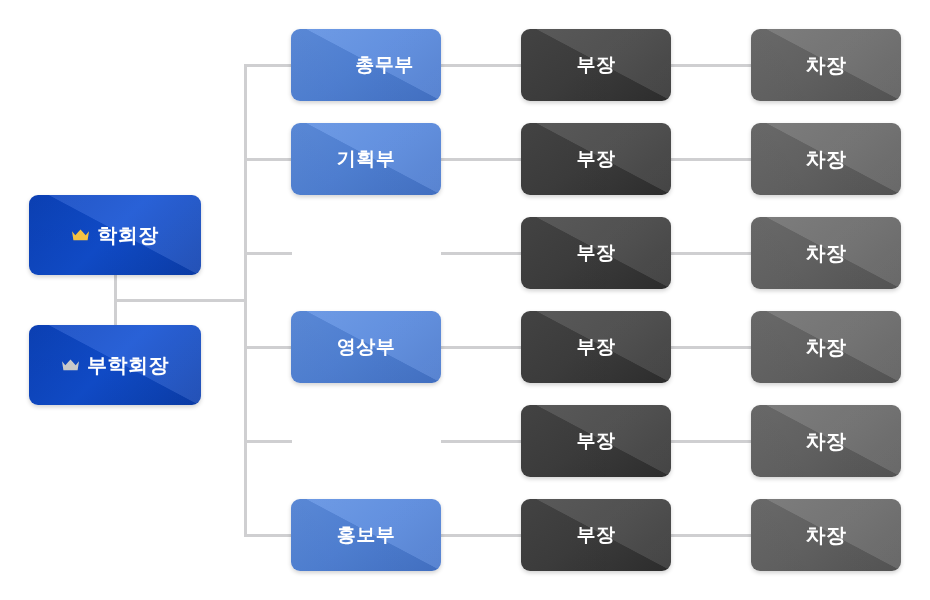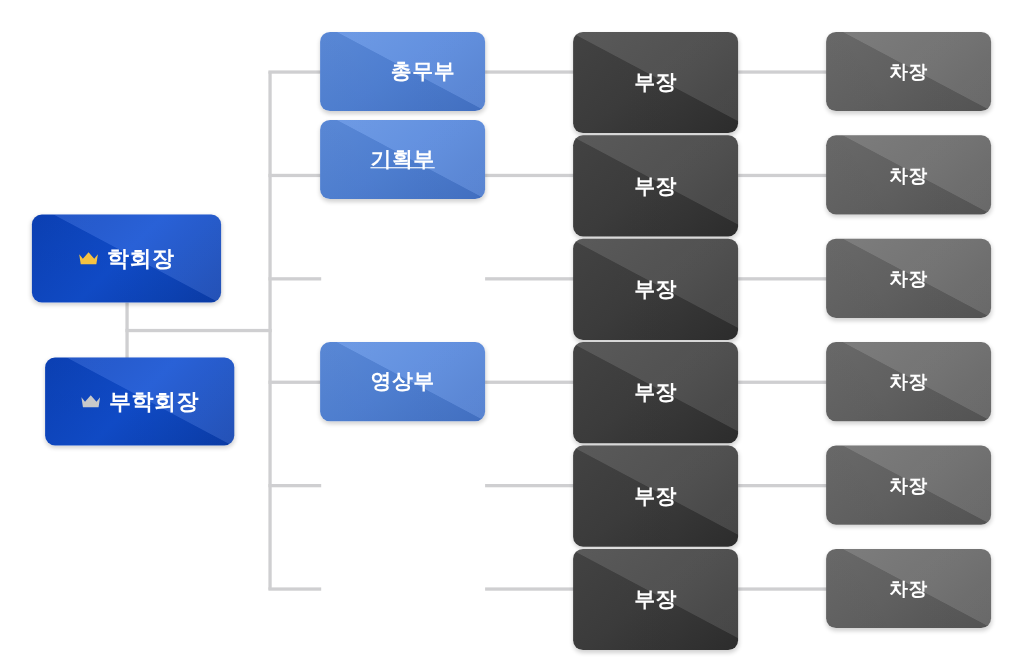"부장" .node.rank-dark { height: 92px -> 72px }
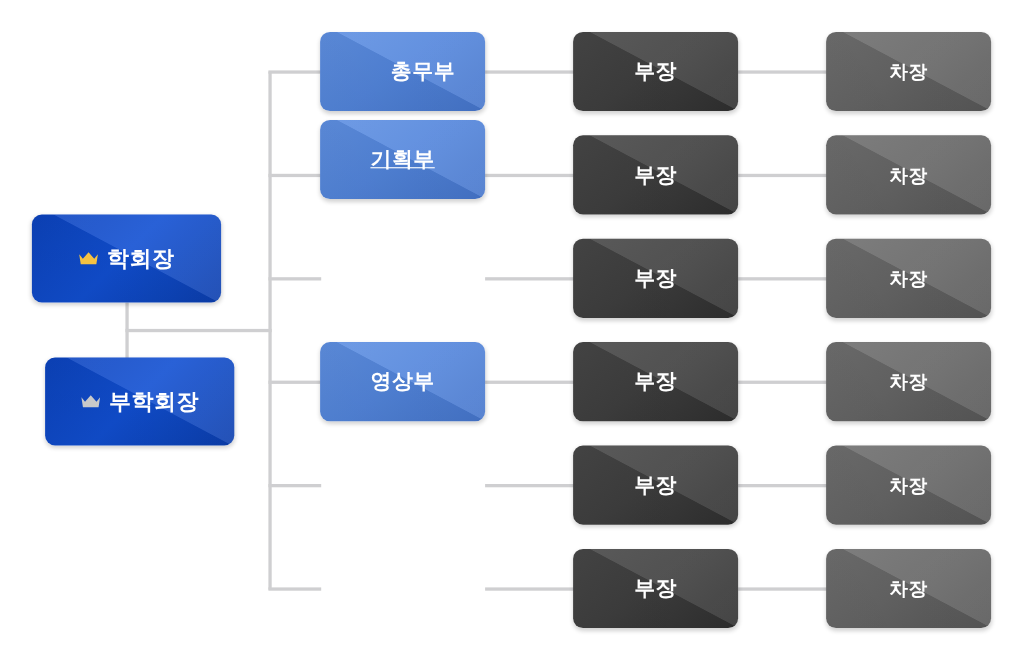"차장" .node.rank-gray .label { font-size: 17px -> 20px }
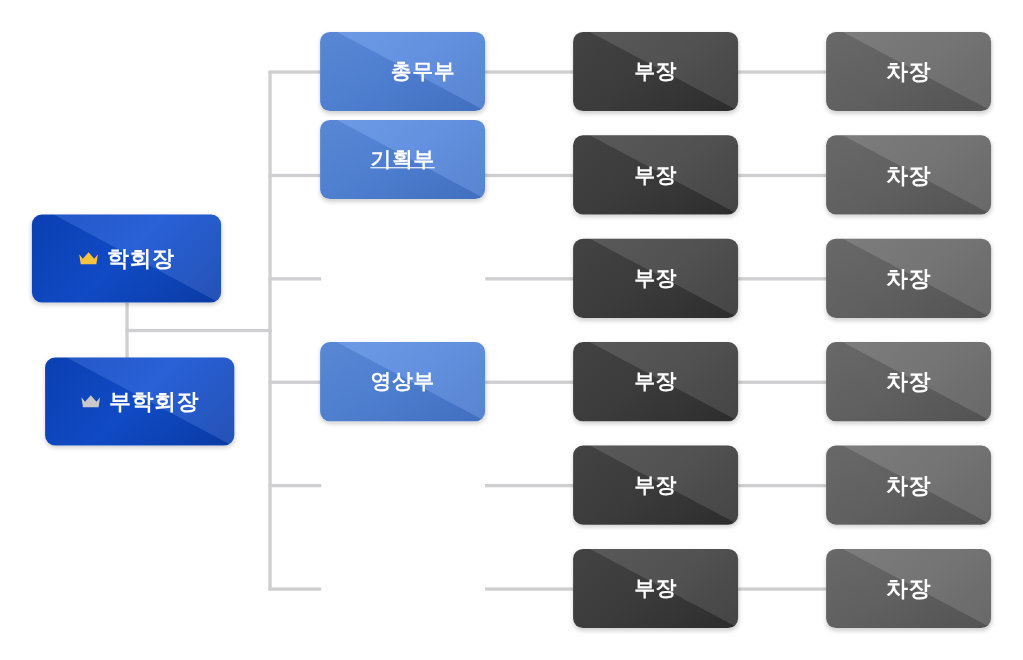"기획부" div.node { text-decoration: underline -> none; top: 109px -> 123px }
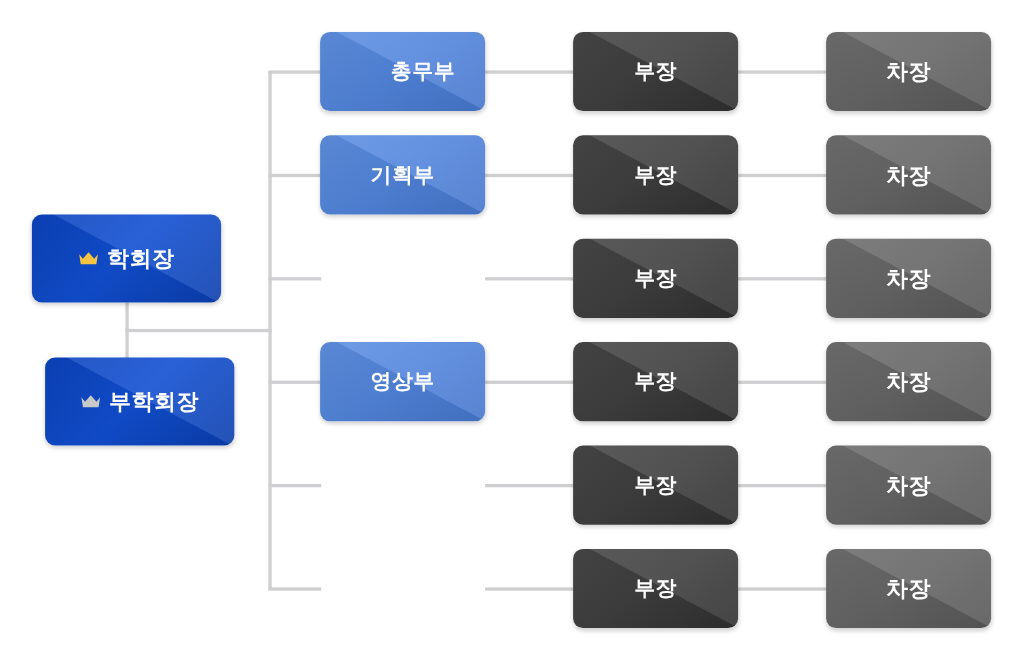"부학회장" div.node { left: 41px -> 29px }
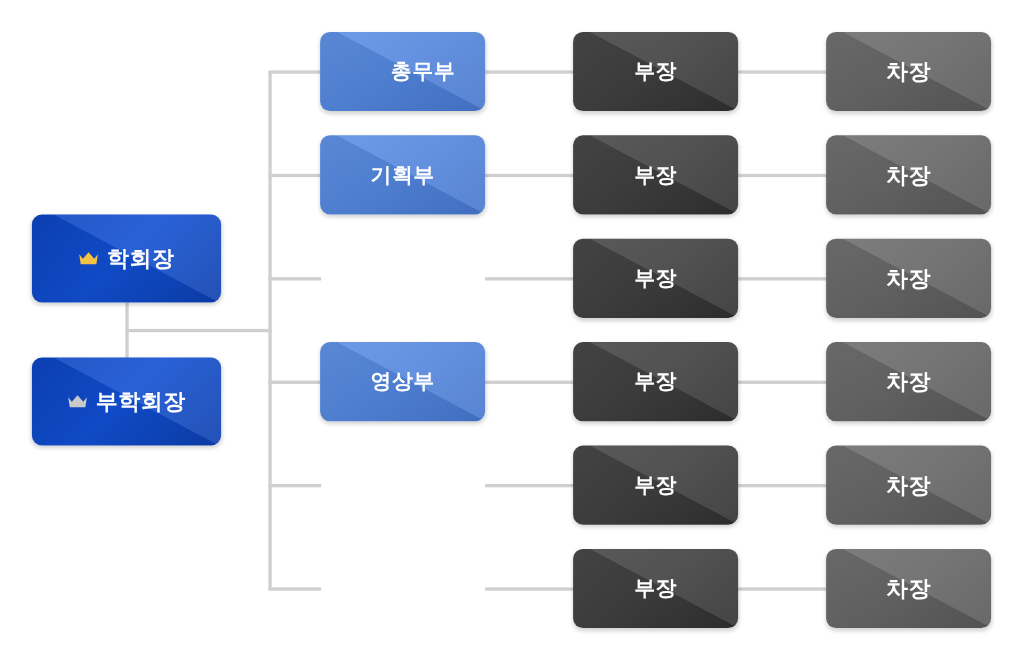"홍보부" div.node { html: none -> <div> <span>홍보부</span> </div> }
